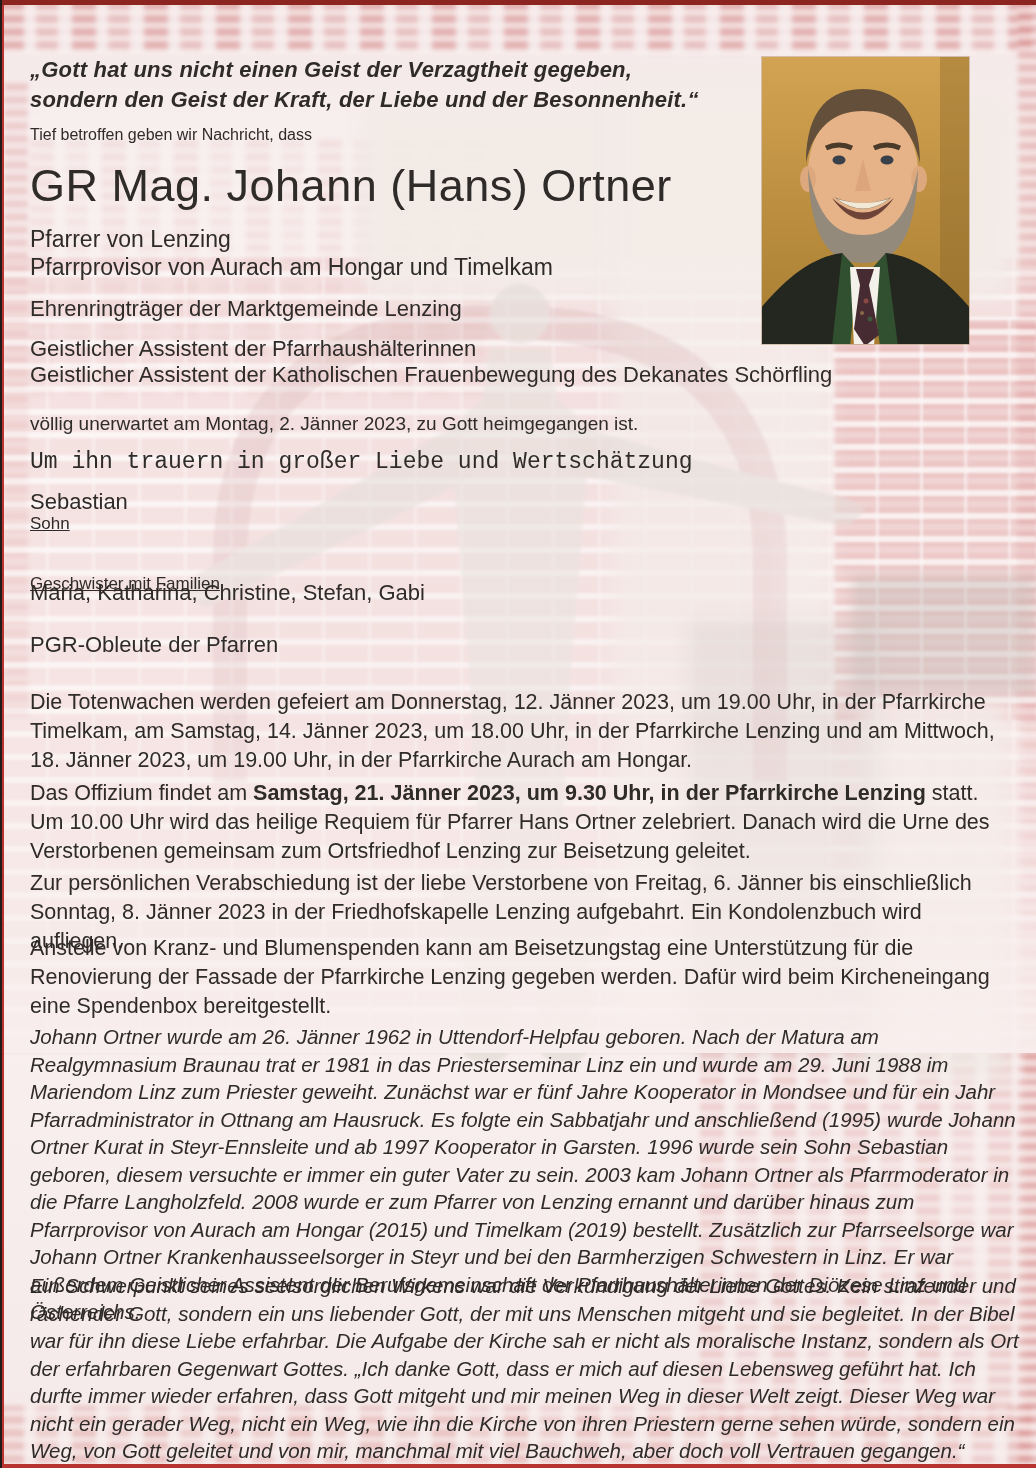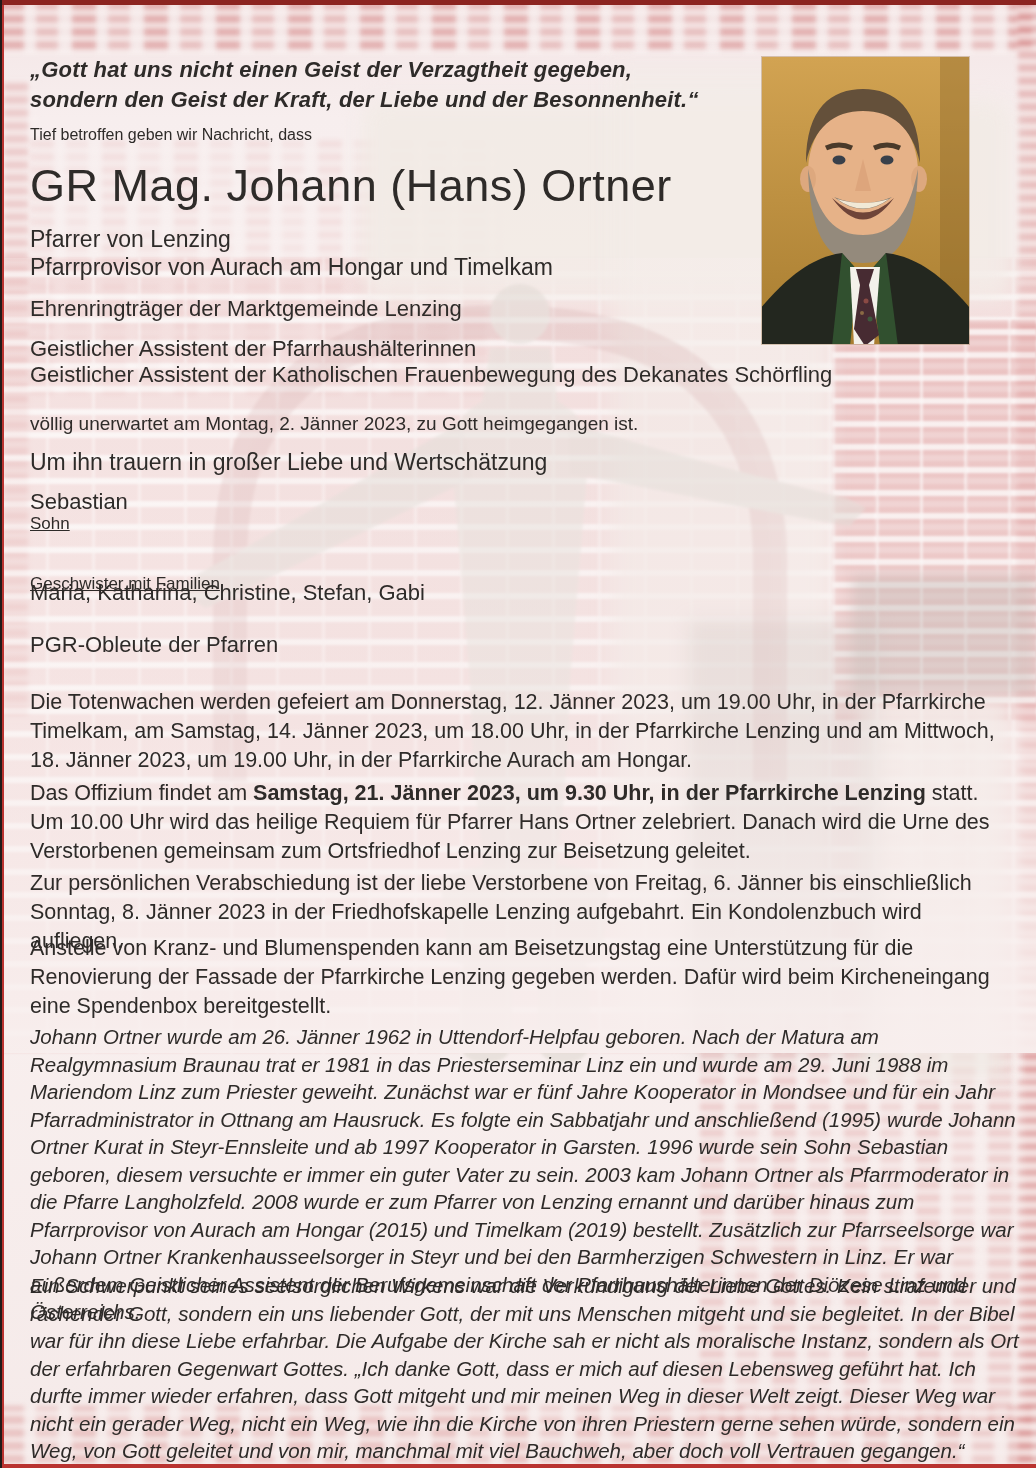"Um ihn trauern in großer" .mourn-head { font-family: none -> Liberation Mono, monospace }
